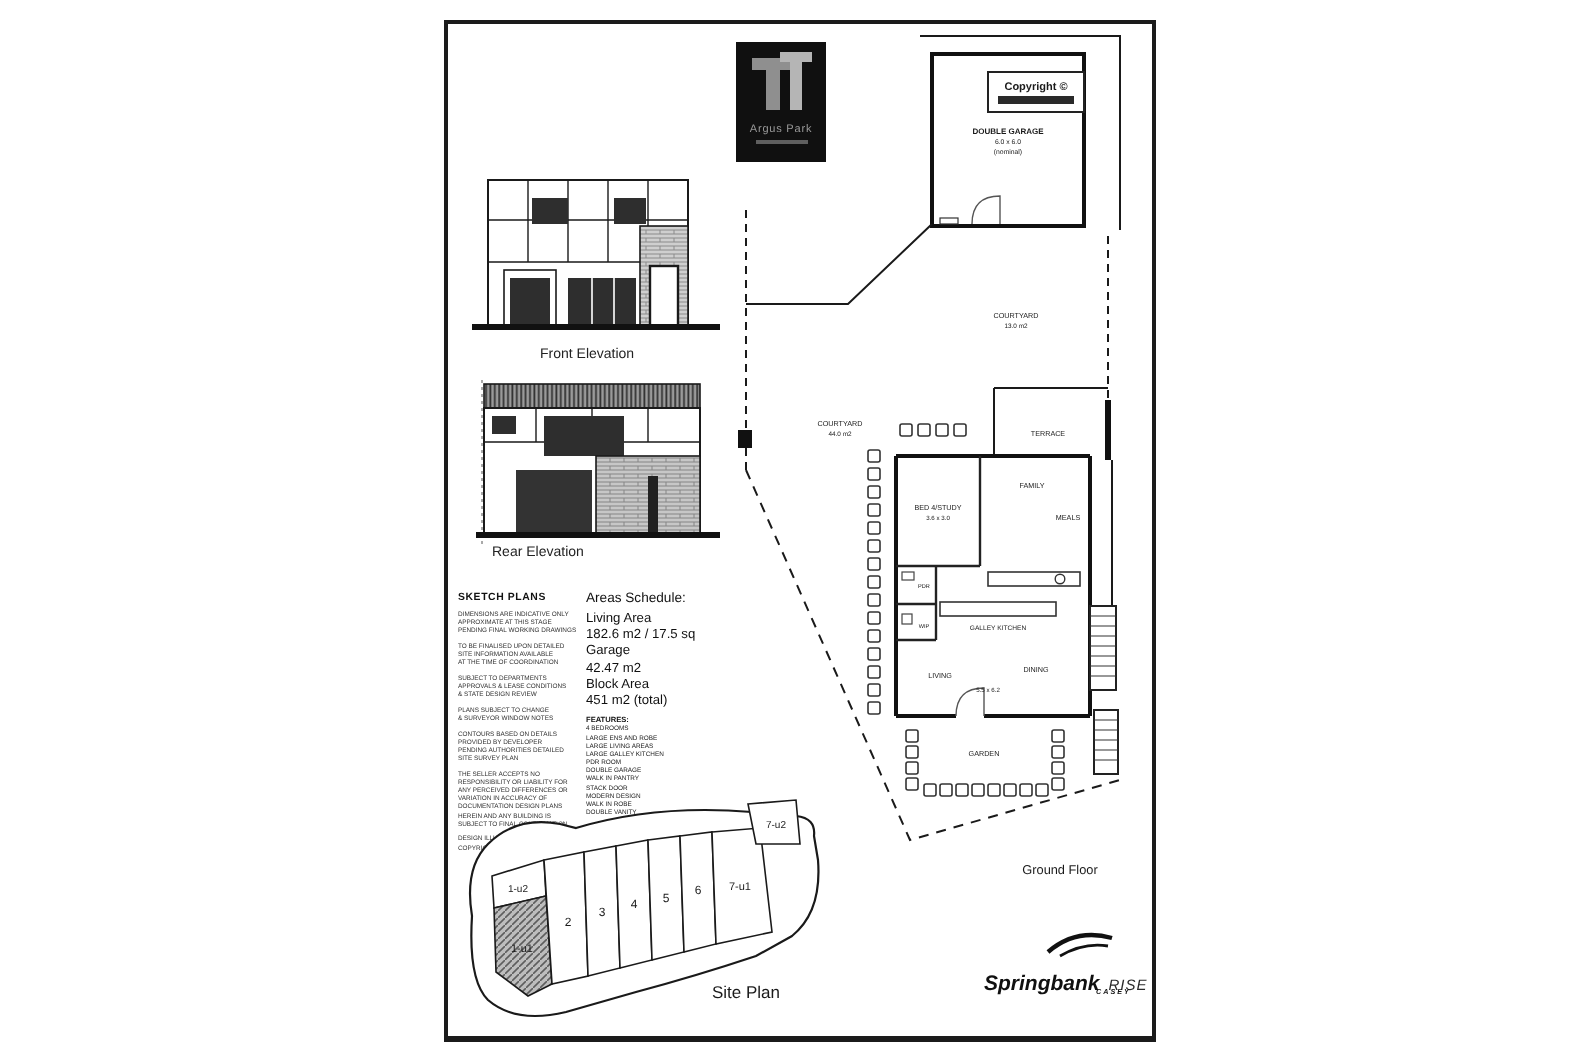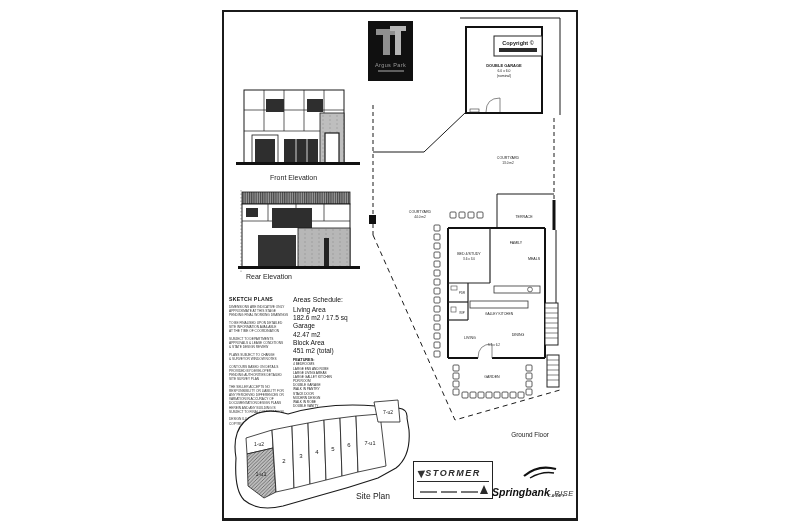"STORMER" div.abs { html: <div> <span></span> <div>STORMER</div> <div></div> <div> <i></i> <i></i> <i></i> </div> <span></span> </div> -> none }
